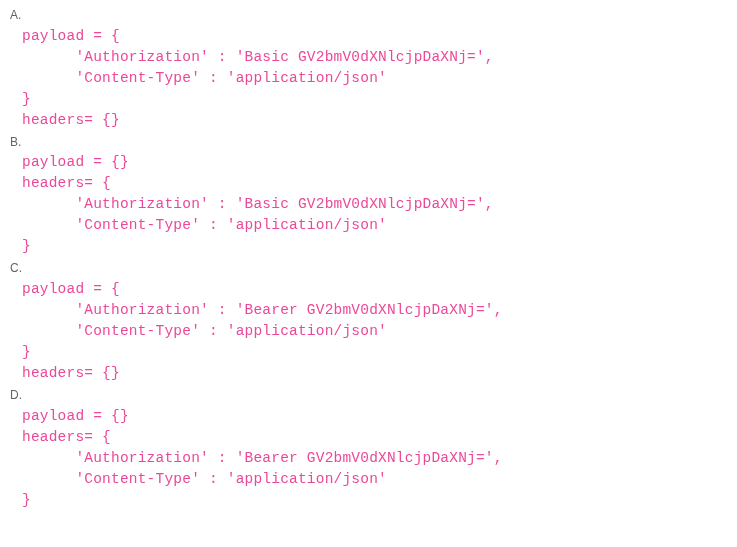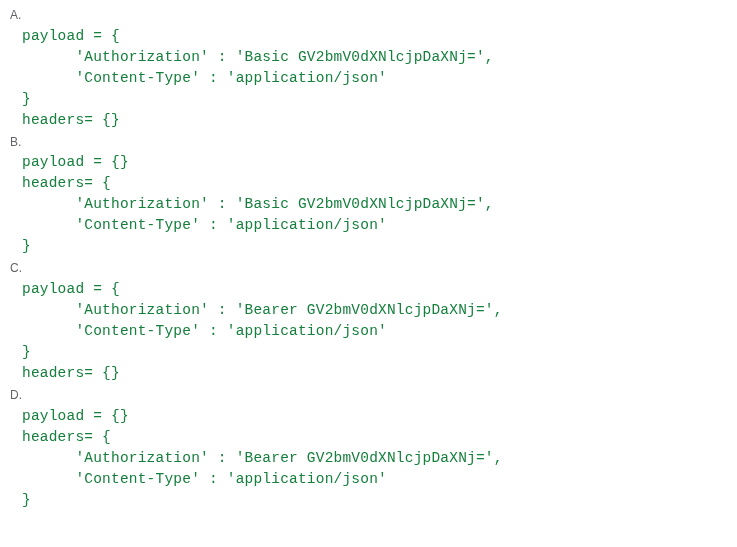"payload = {" .code-block { color: #15803d -> #ec4899 }
